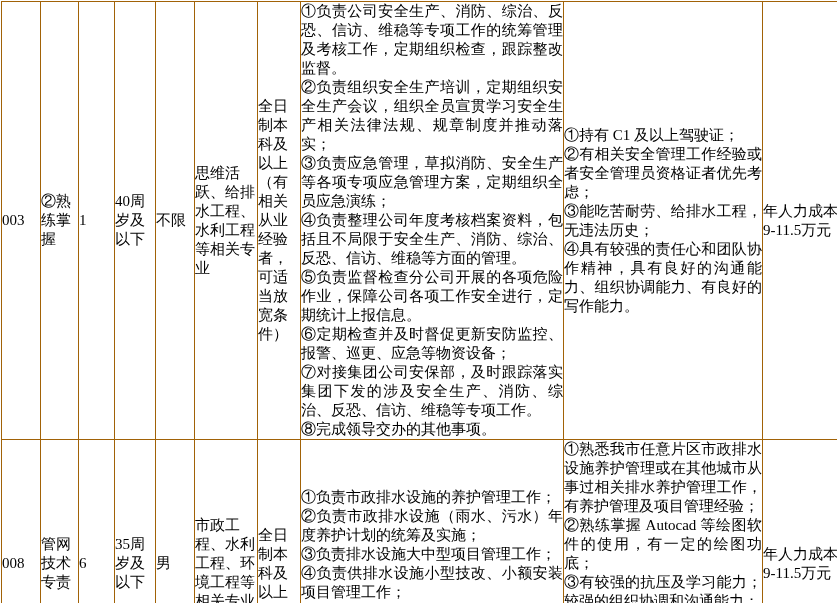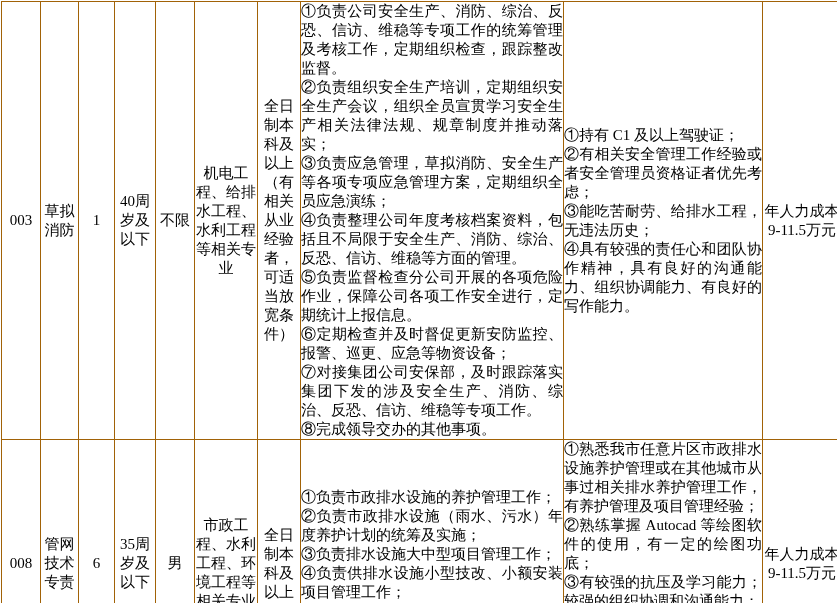"全日制本科及以上（有相关从业经验者，可适当放宽条件）" td.center { text-align: center -> left }
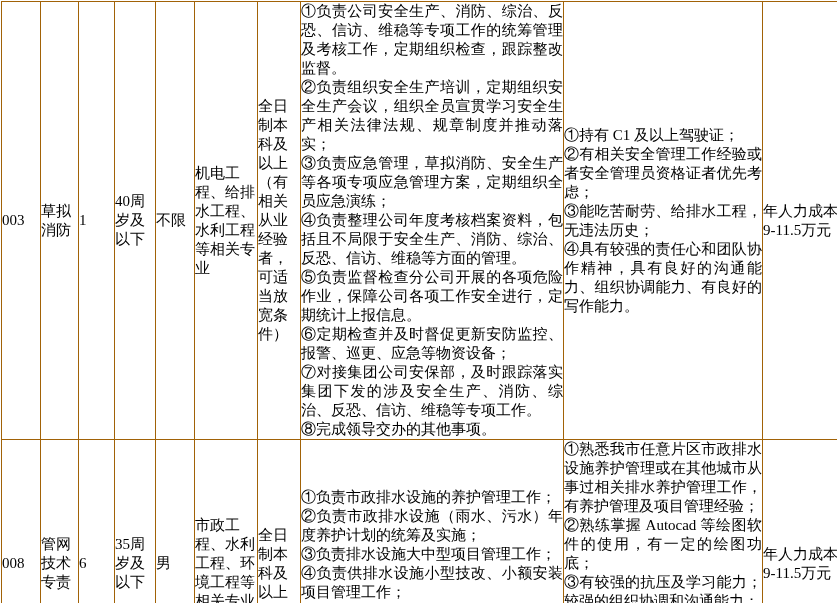"机电工程、给排水工程、水利工程等相关专业" td.center { text: 机电工程 -> 思维活跃 }
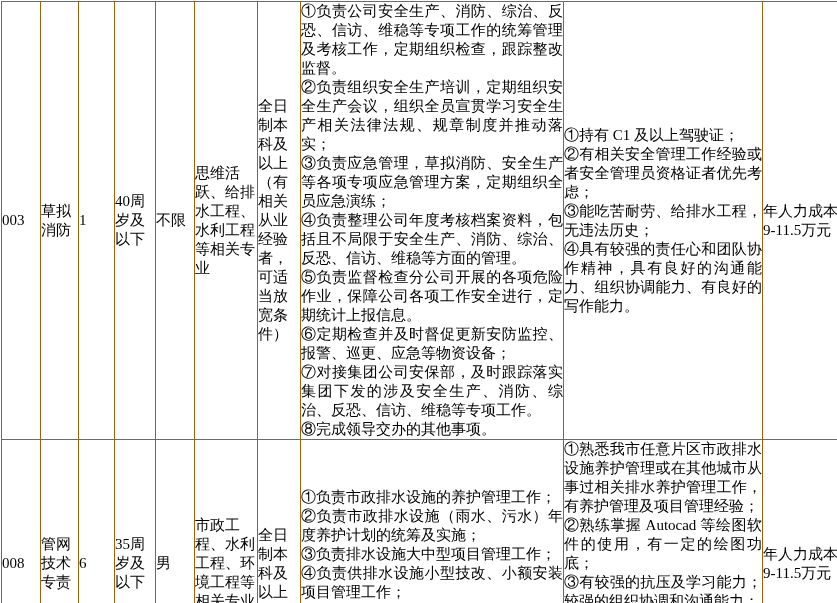"草拟消防" td.center { text: 草拟消防 -> ②熟练掌握 }
